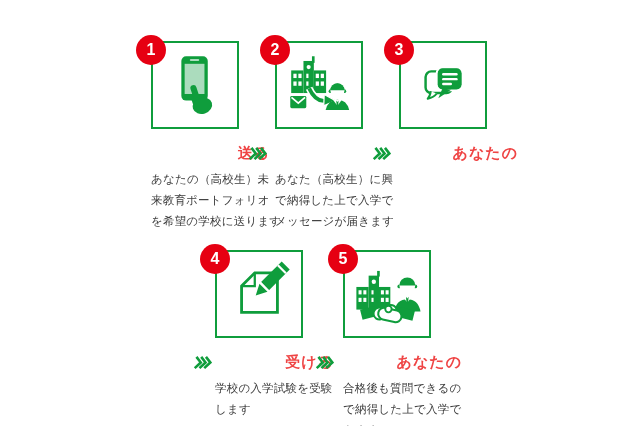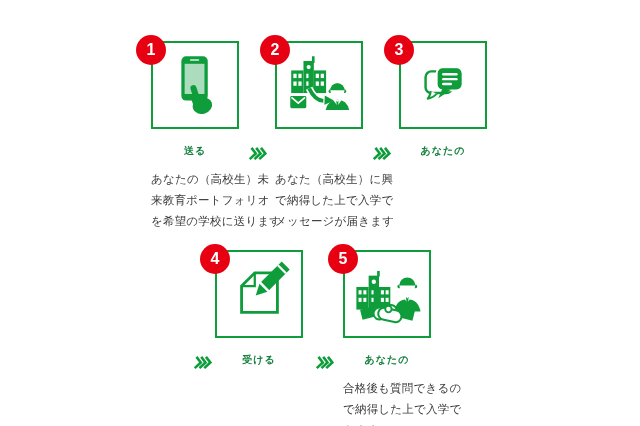"送る" .title { color: #15803d -> #ef4444; font-size: 10px -> 15px; text-align: center -> right }
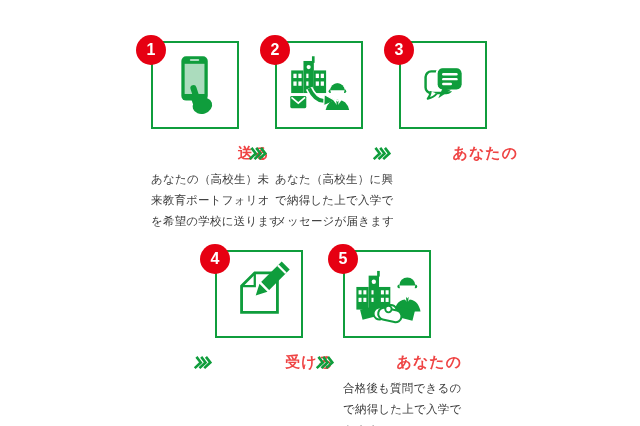"学校の入学試験を受験" div.desc { html: none -> <div>学校の入学試験を受験 します</div> }
